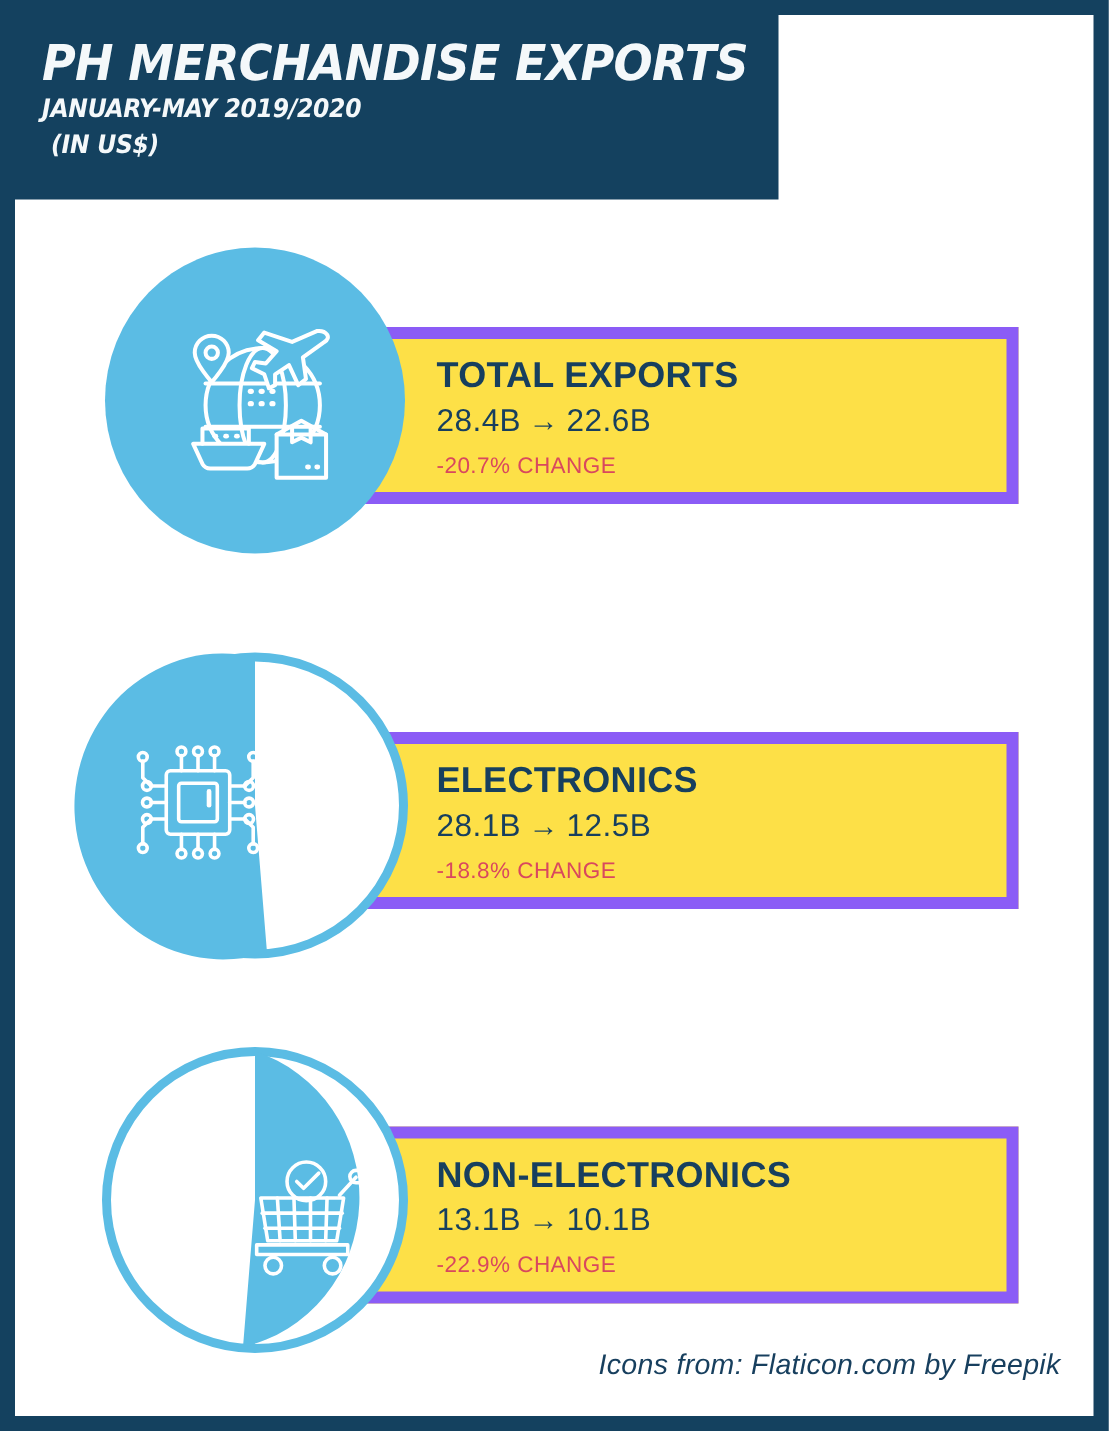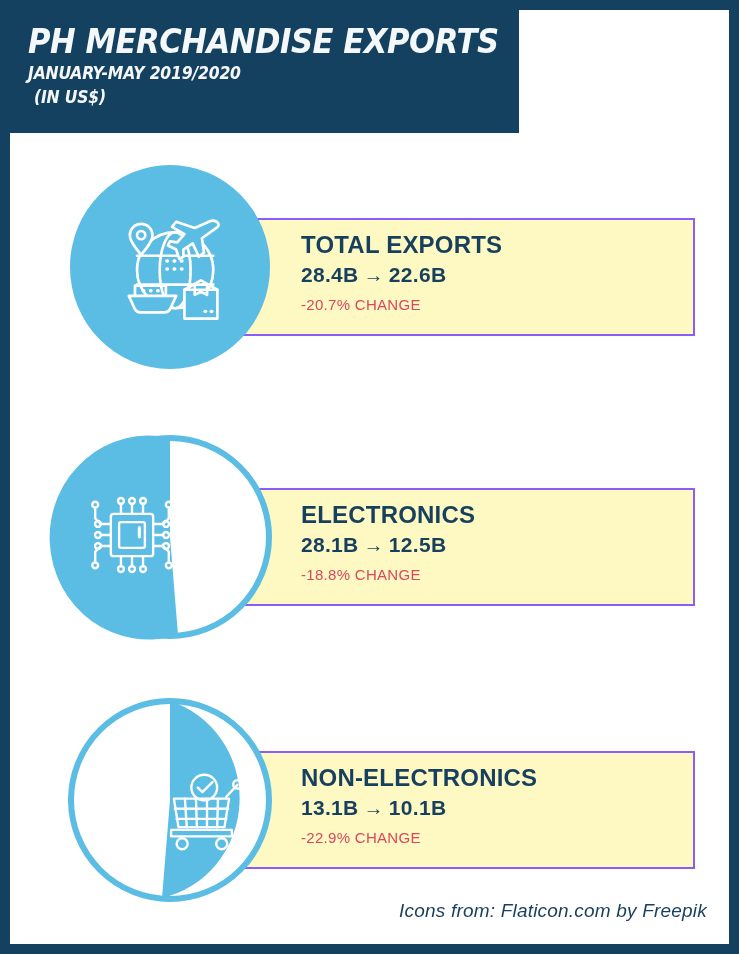"TOTAL EXPORTS" .card { background: #fef9c3 -> #fde047; border: 2px solid #8b5cf6 -> 8px solid #8b5cf6; left: 186px -> 170px }
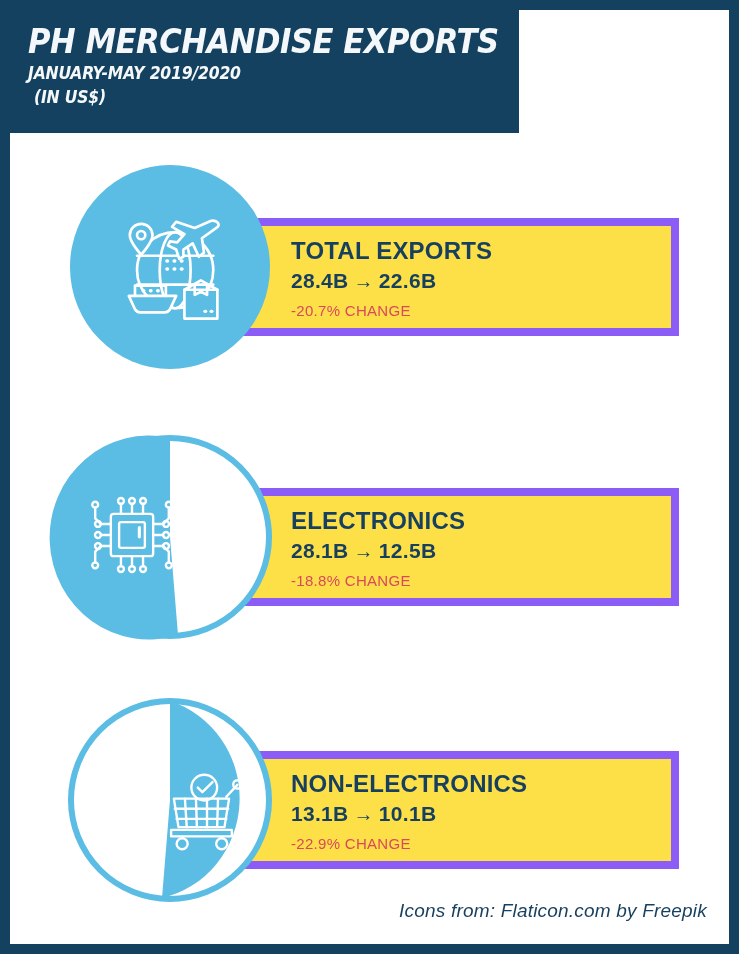"28.4B → 22.6B" .card-values { font-weight: bold -> none }
